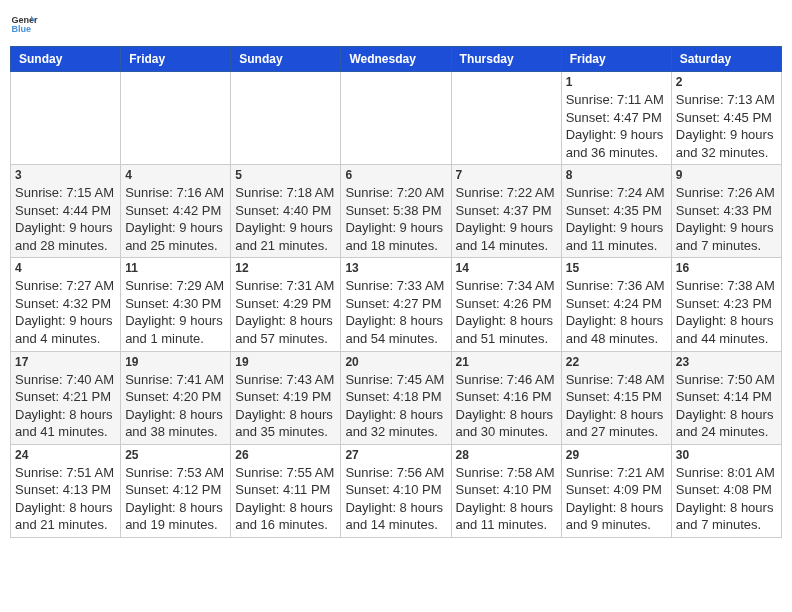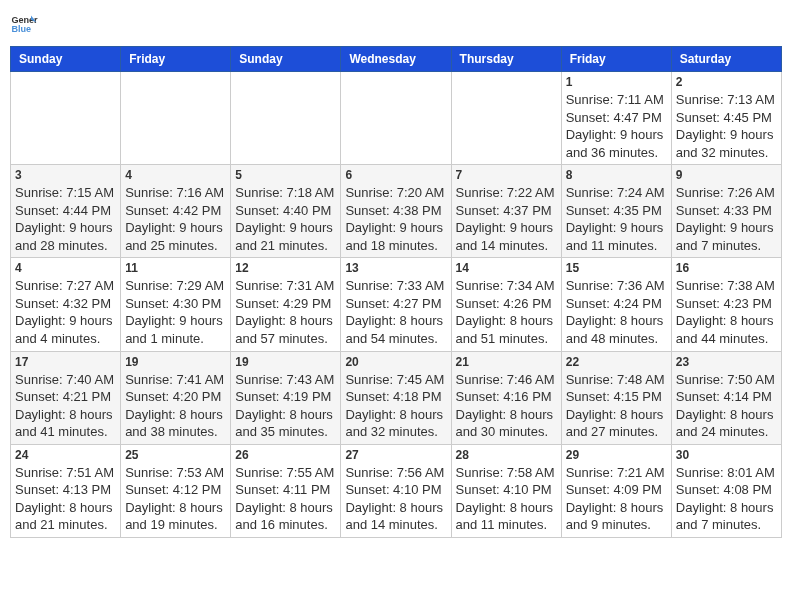"Sunrise: 7:20 AM Sunset: 4:38" div.day-info { text: 4:38 -> 5:38 }
